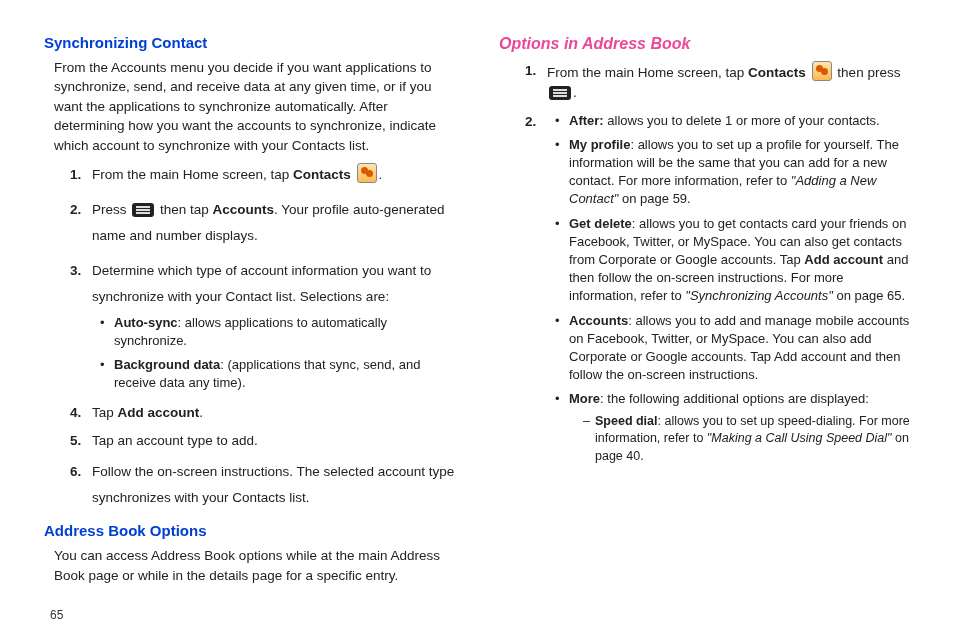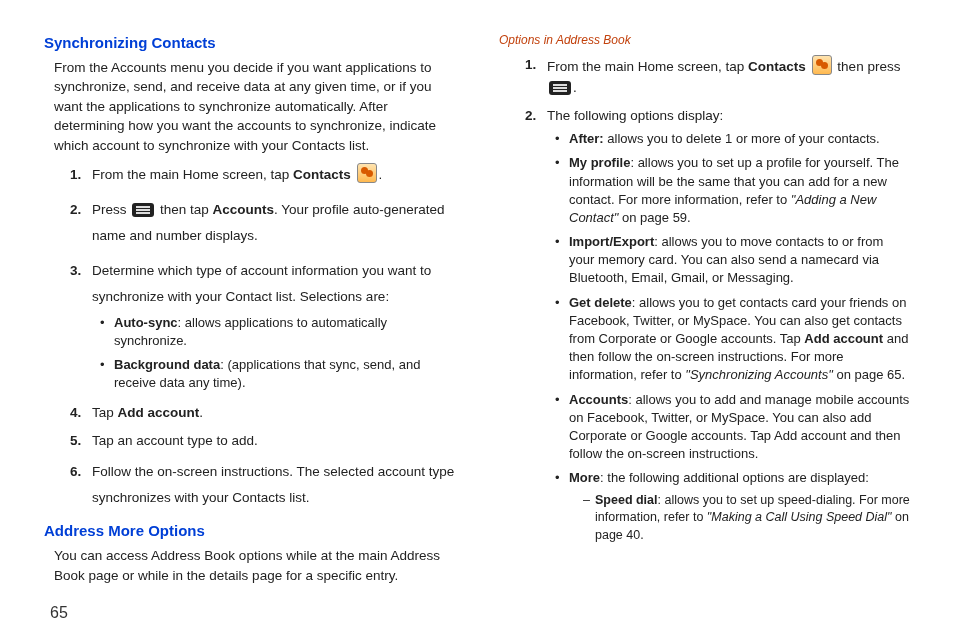"Synchronizing Contacts" div.h2 { text: Contacts -> Contact }
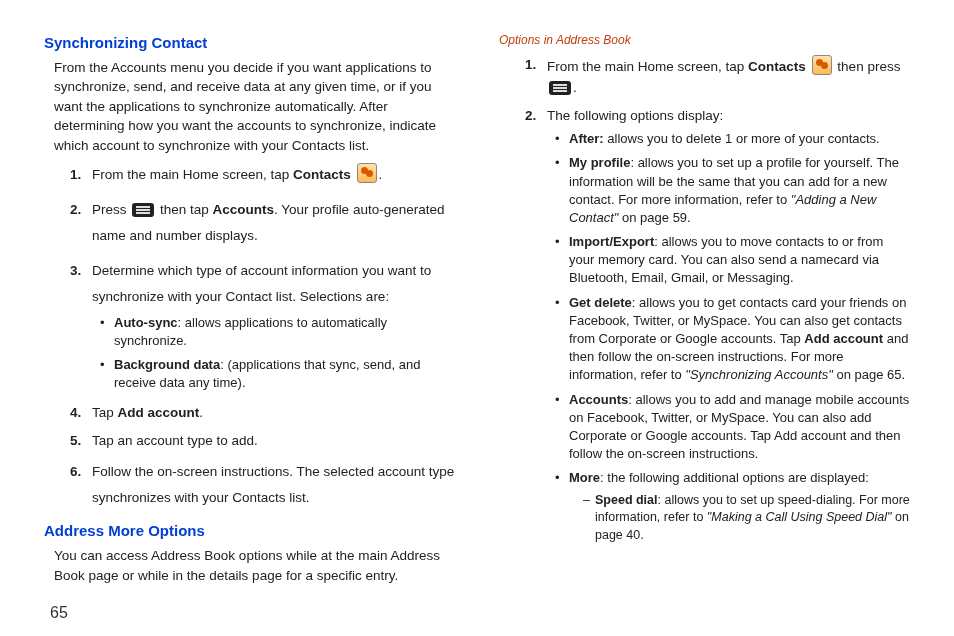"Options in Address Book" .h3ital { color: #c2410c -> #ec4899; font-size: 12px -> 16px; font-weight: 400 -> 700 }
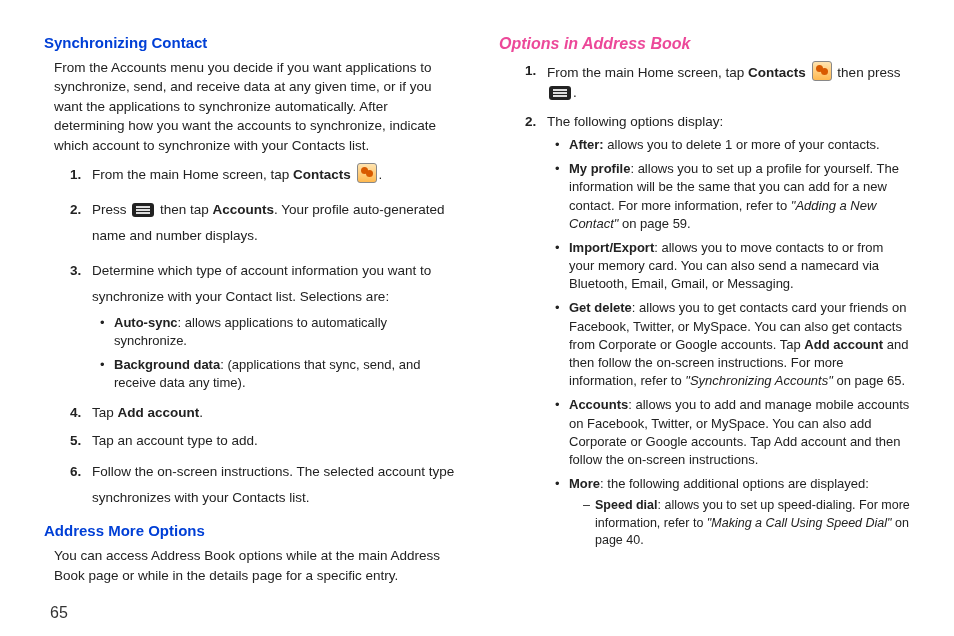"The following options display:" span { html: <span>The following options display:</span> -> none }
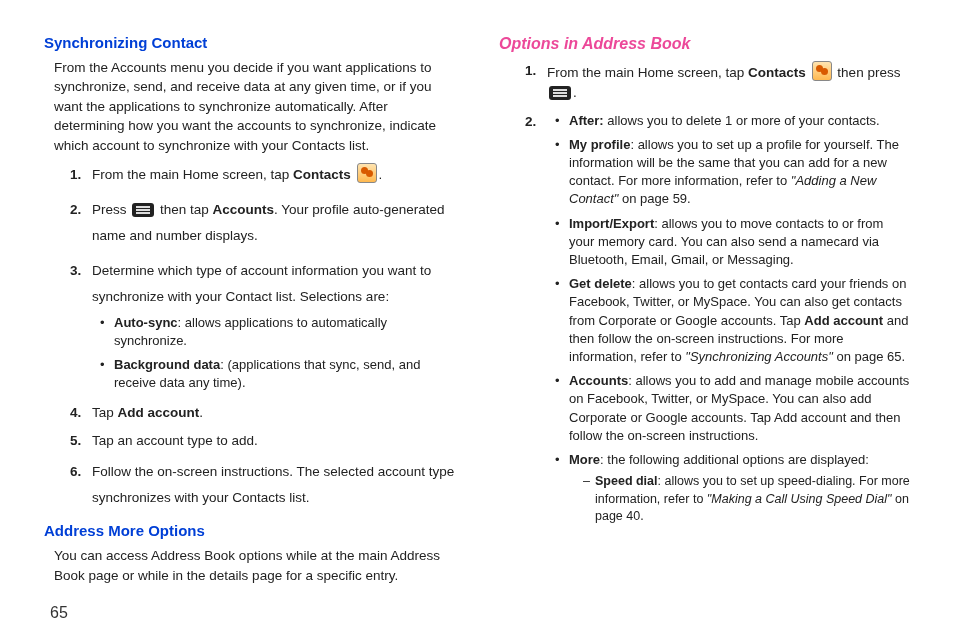"Import/Export: allows you to move" li { html: <li><b>Import/Export</b><span>: allows you to move contacts to or from your memory card. You can also send a namecard via Bluetooth, Email, Gmail, or Messaging.</span></li> -> none }
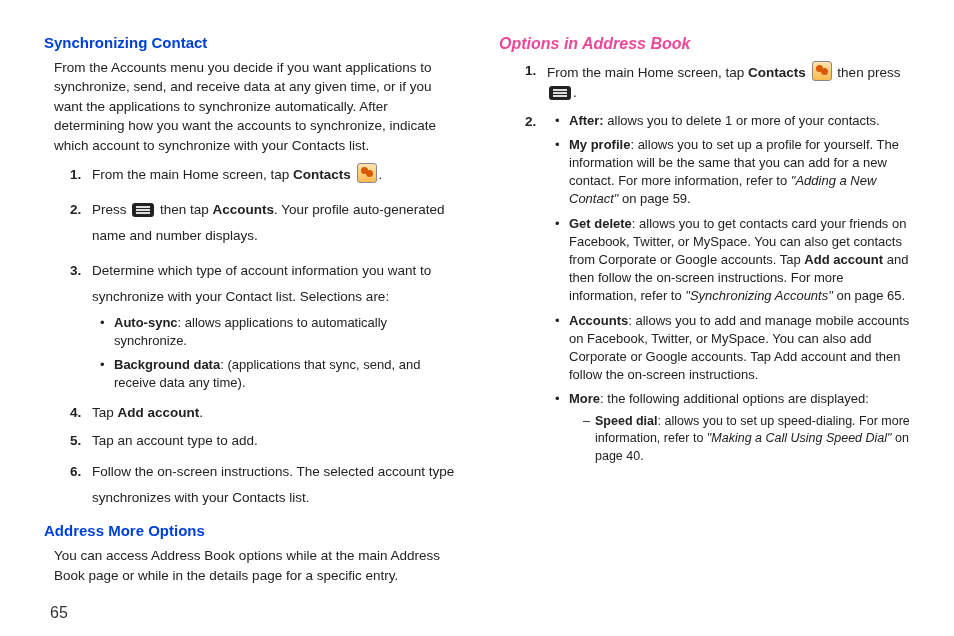"Address More Options" div.h2 { text: More -> Book }
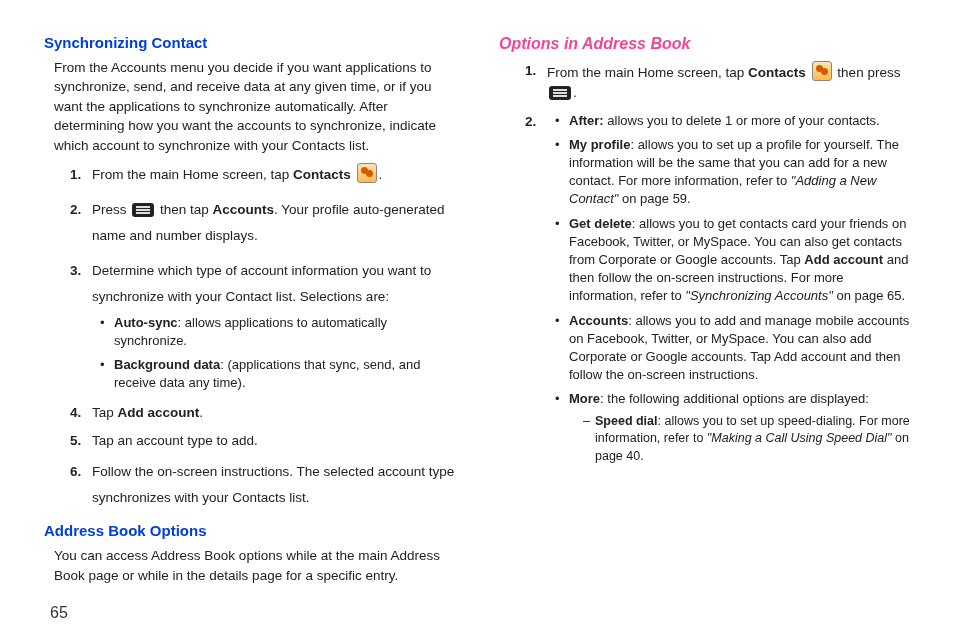"65" .pagenum { font-size: 16px -> 12px }
